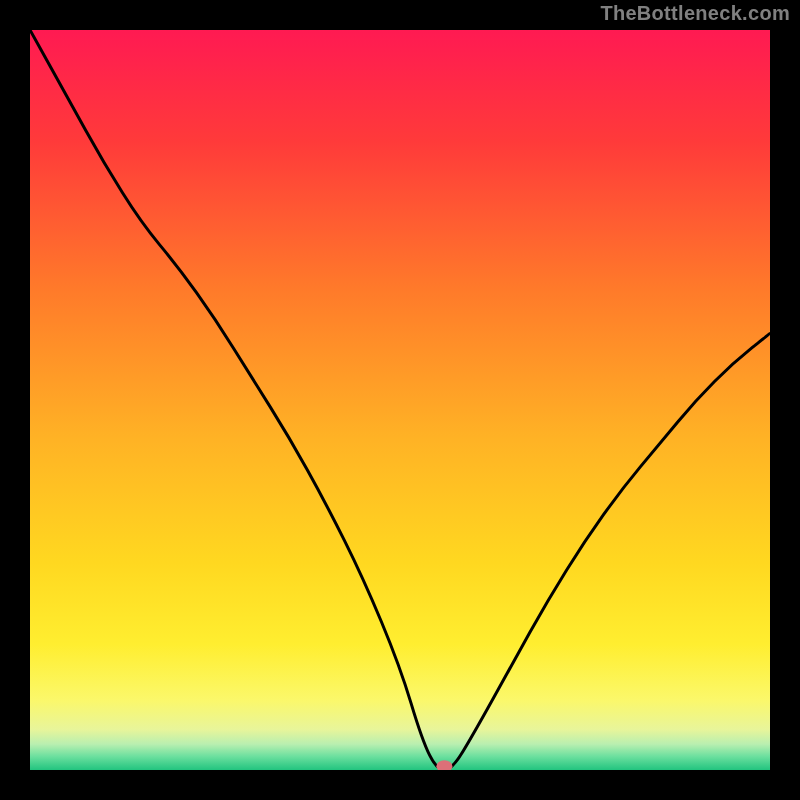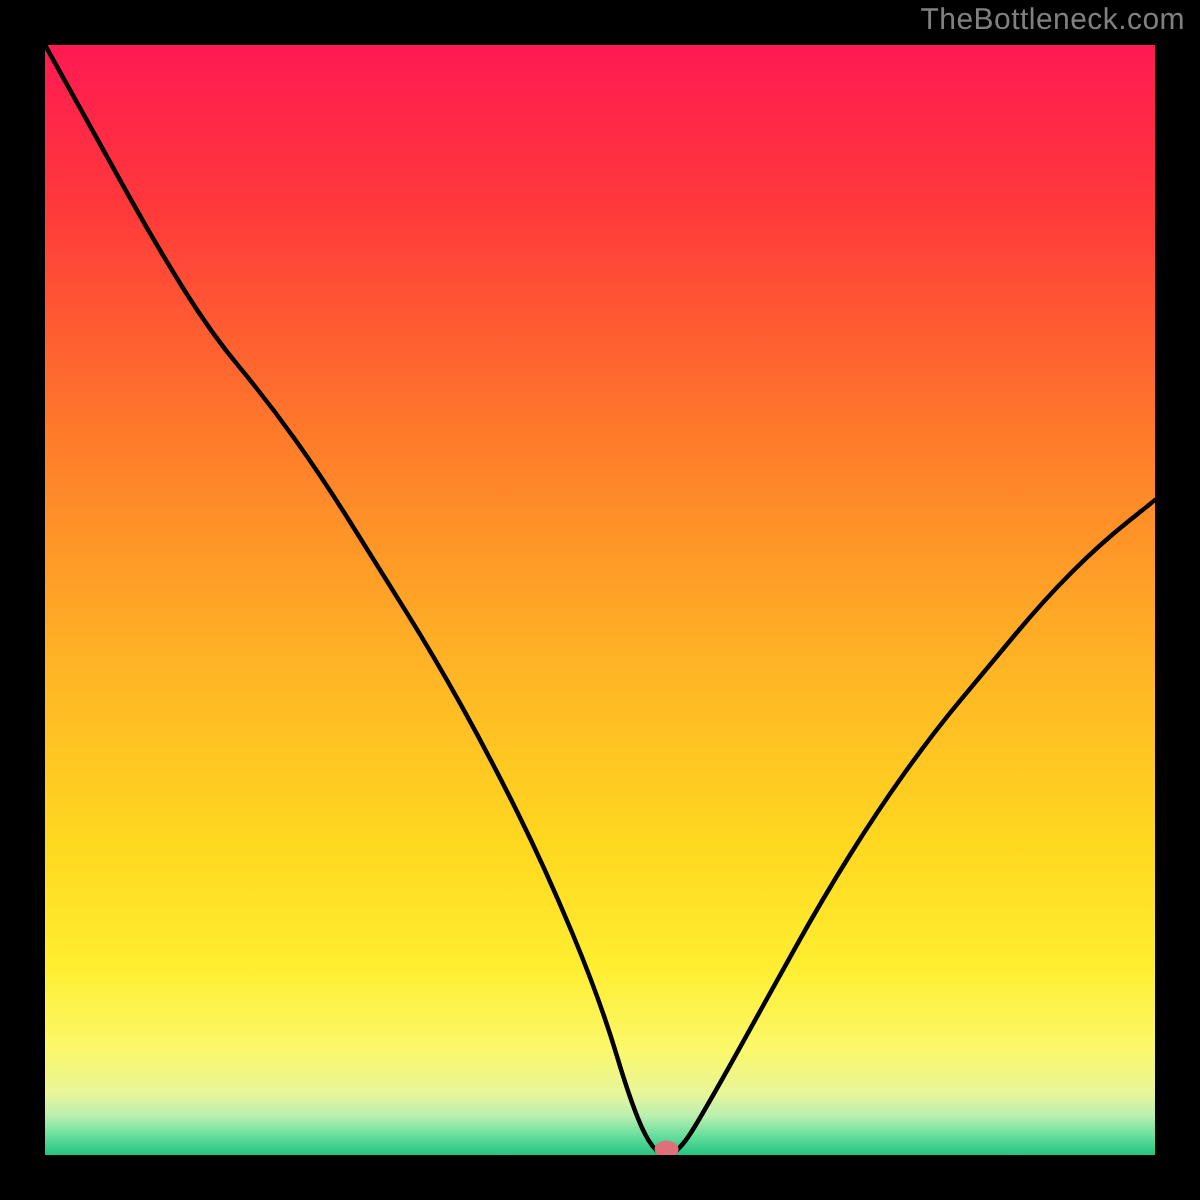"TheBottleneck.com" .watermark { font-weight: 400 -> 700 }
